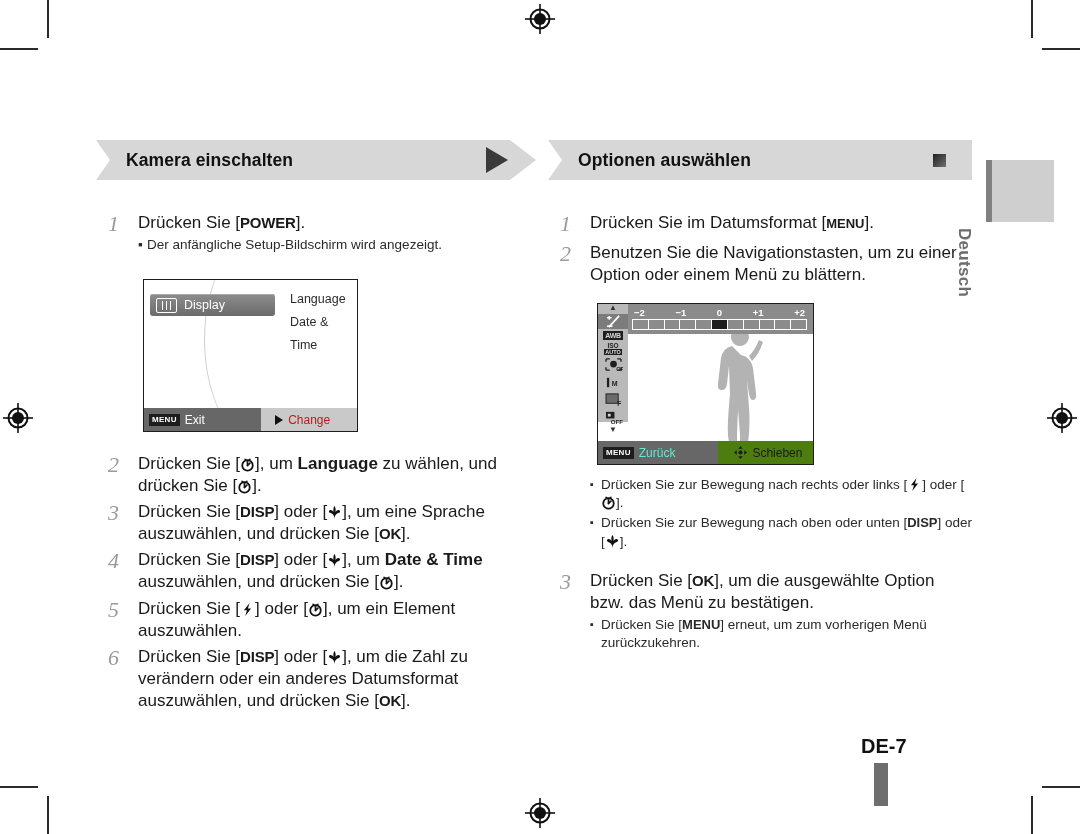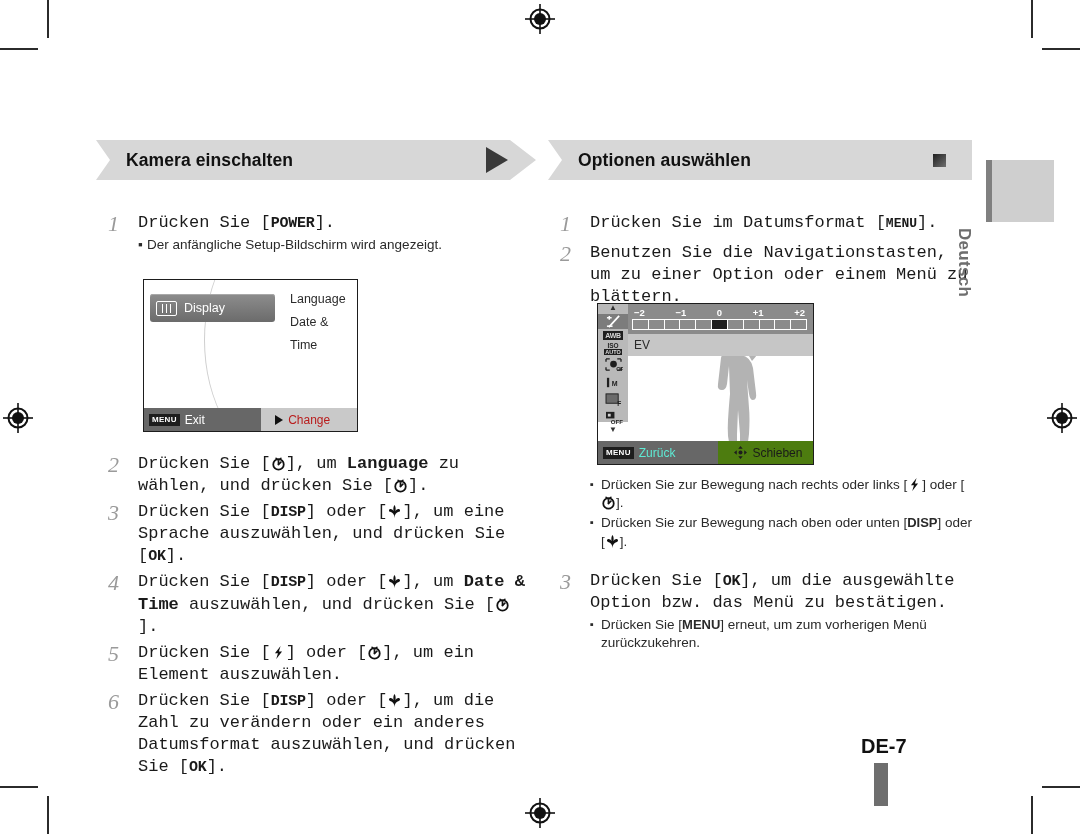"Drücken Sie [POWER]." .txt { font-family: Liberation Mono, monospace -> none }
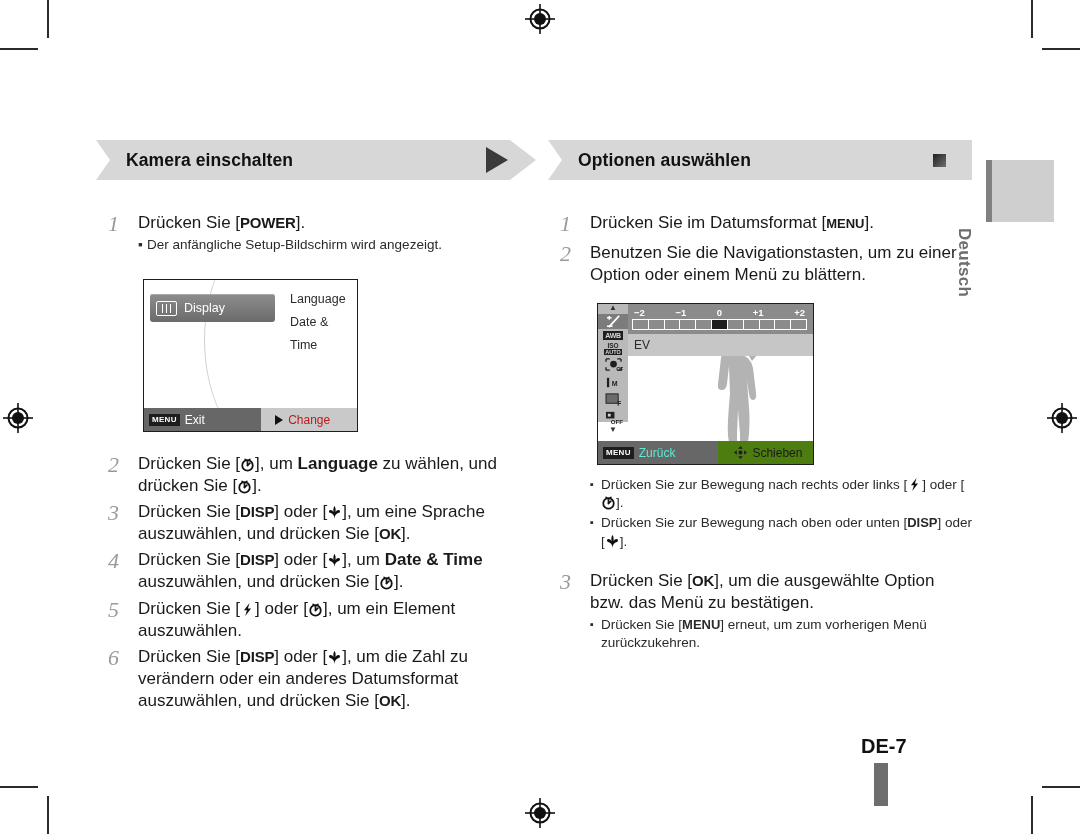"Display" .sel-item { height: 28px -> 22px }
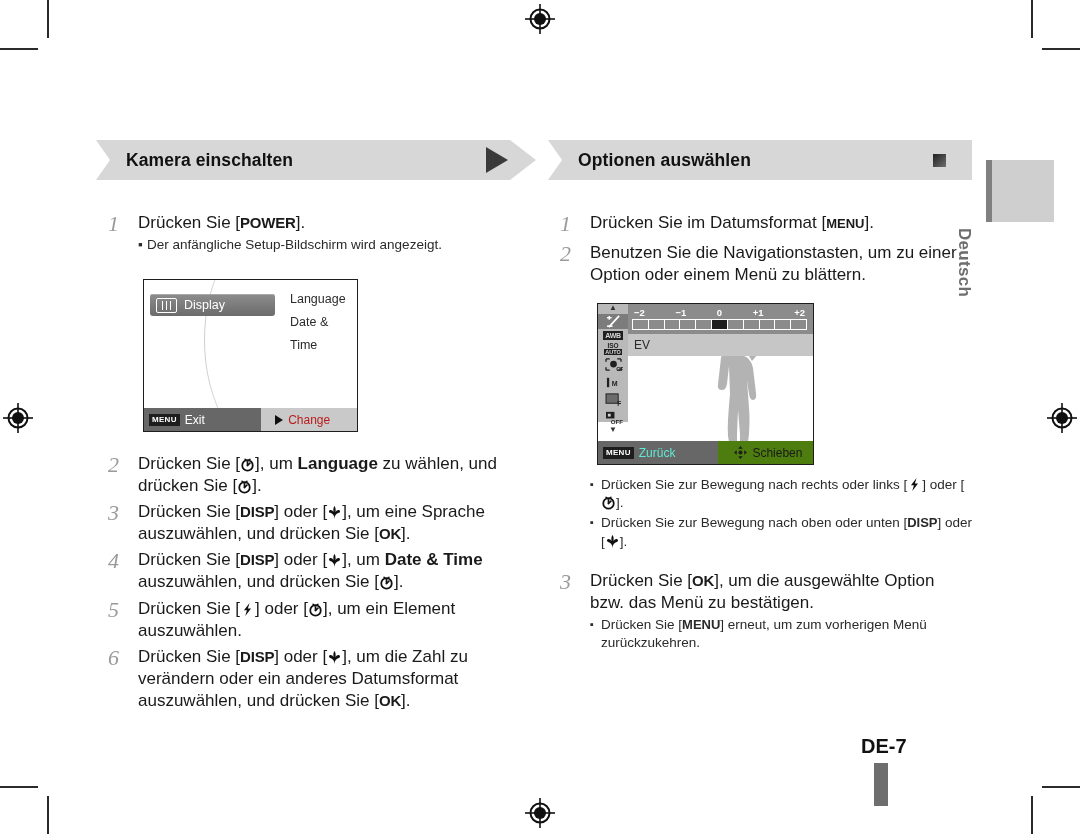"EV" div.evrow { html: <div> <span>EV</span> </div> -> none }
